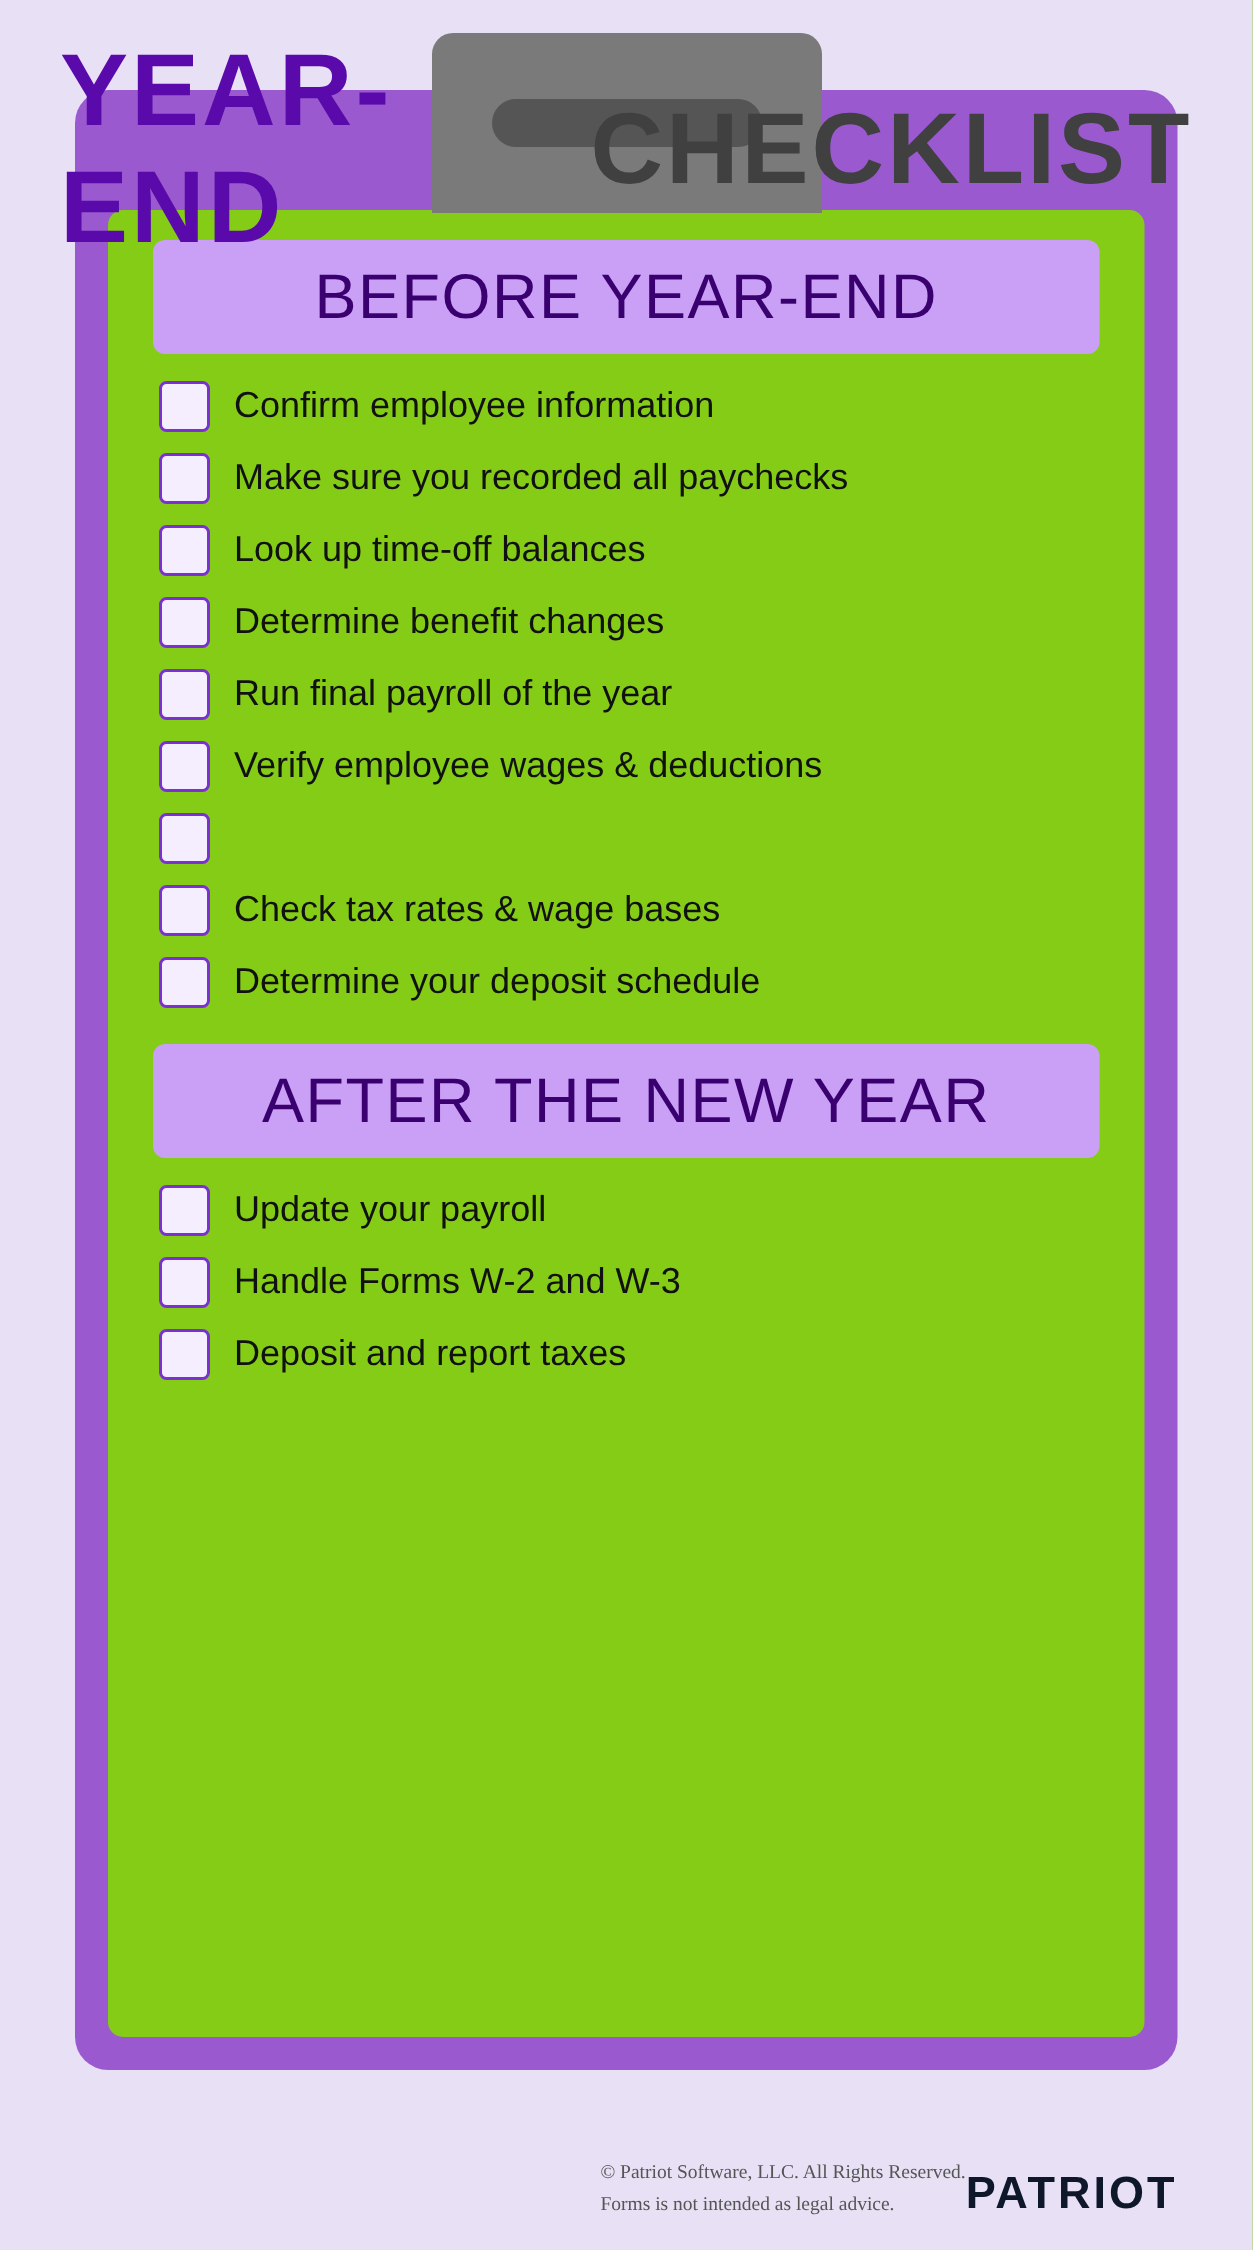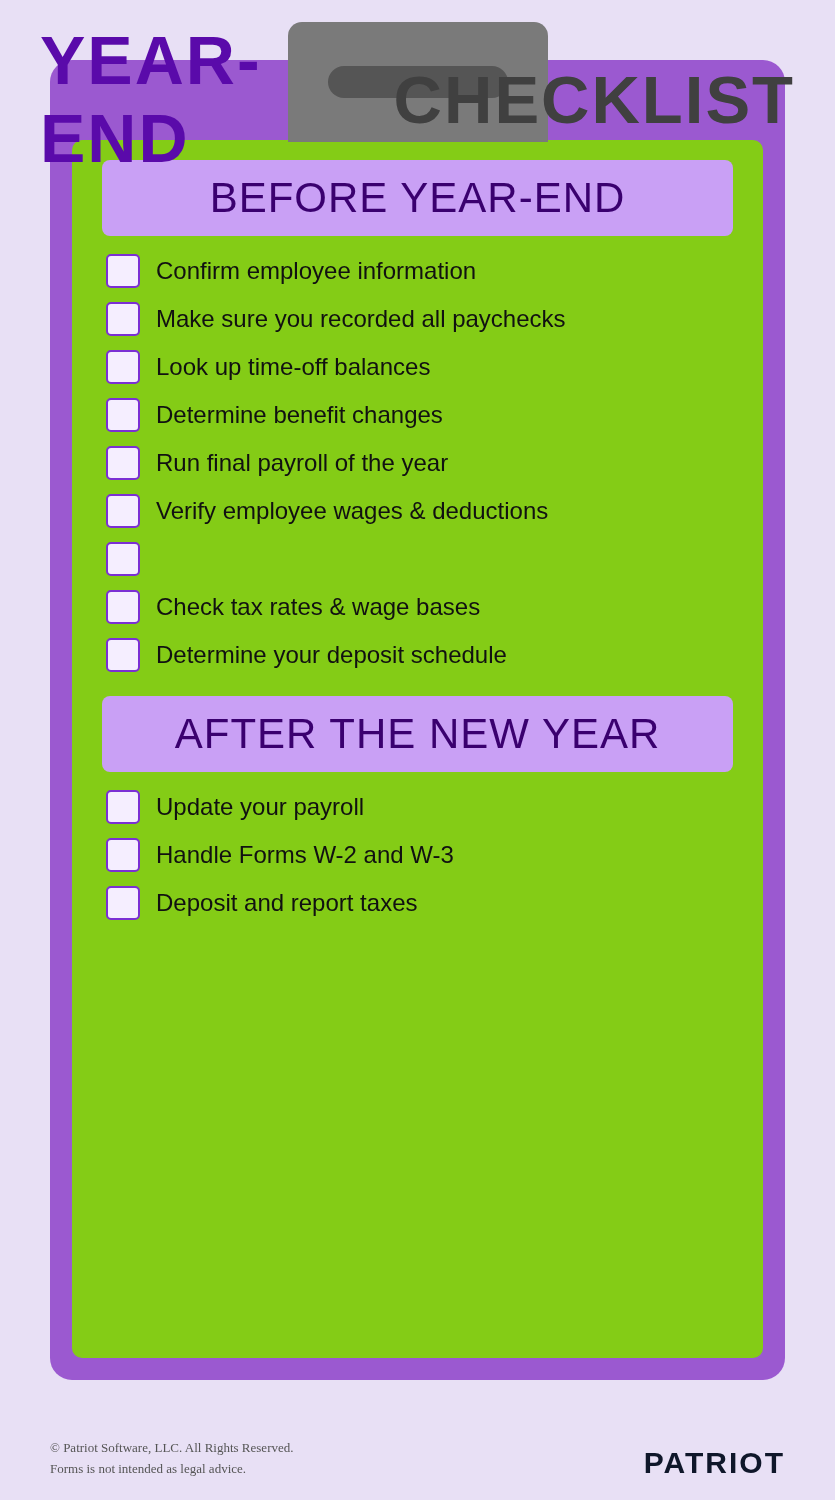"© Patriot Software, LLC. All" .footer { justify-content: space-between -> flex-end }
